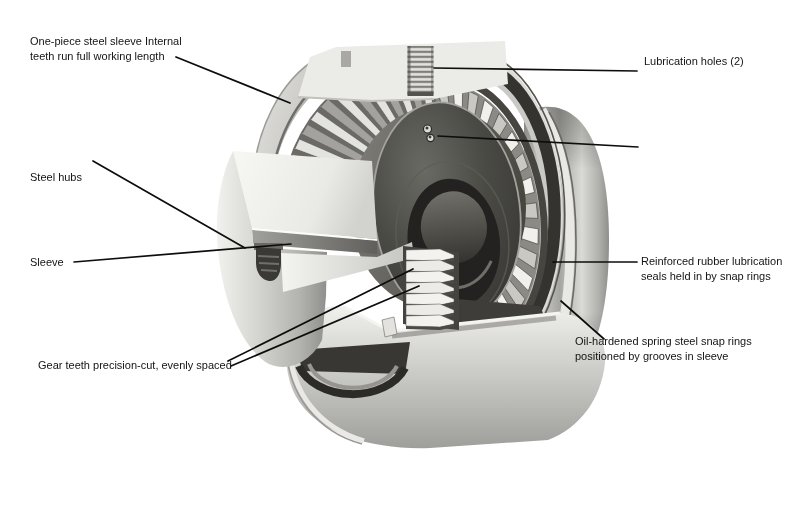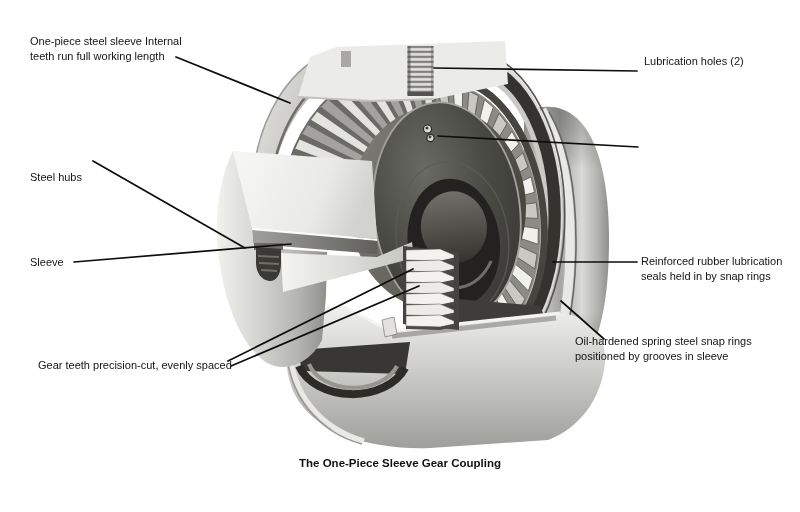"The One-Piece Sleeve Gear Coupling" div { html: <div>The One-Piece Sleeve Gear Coupling</div> -> none }
